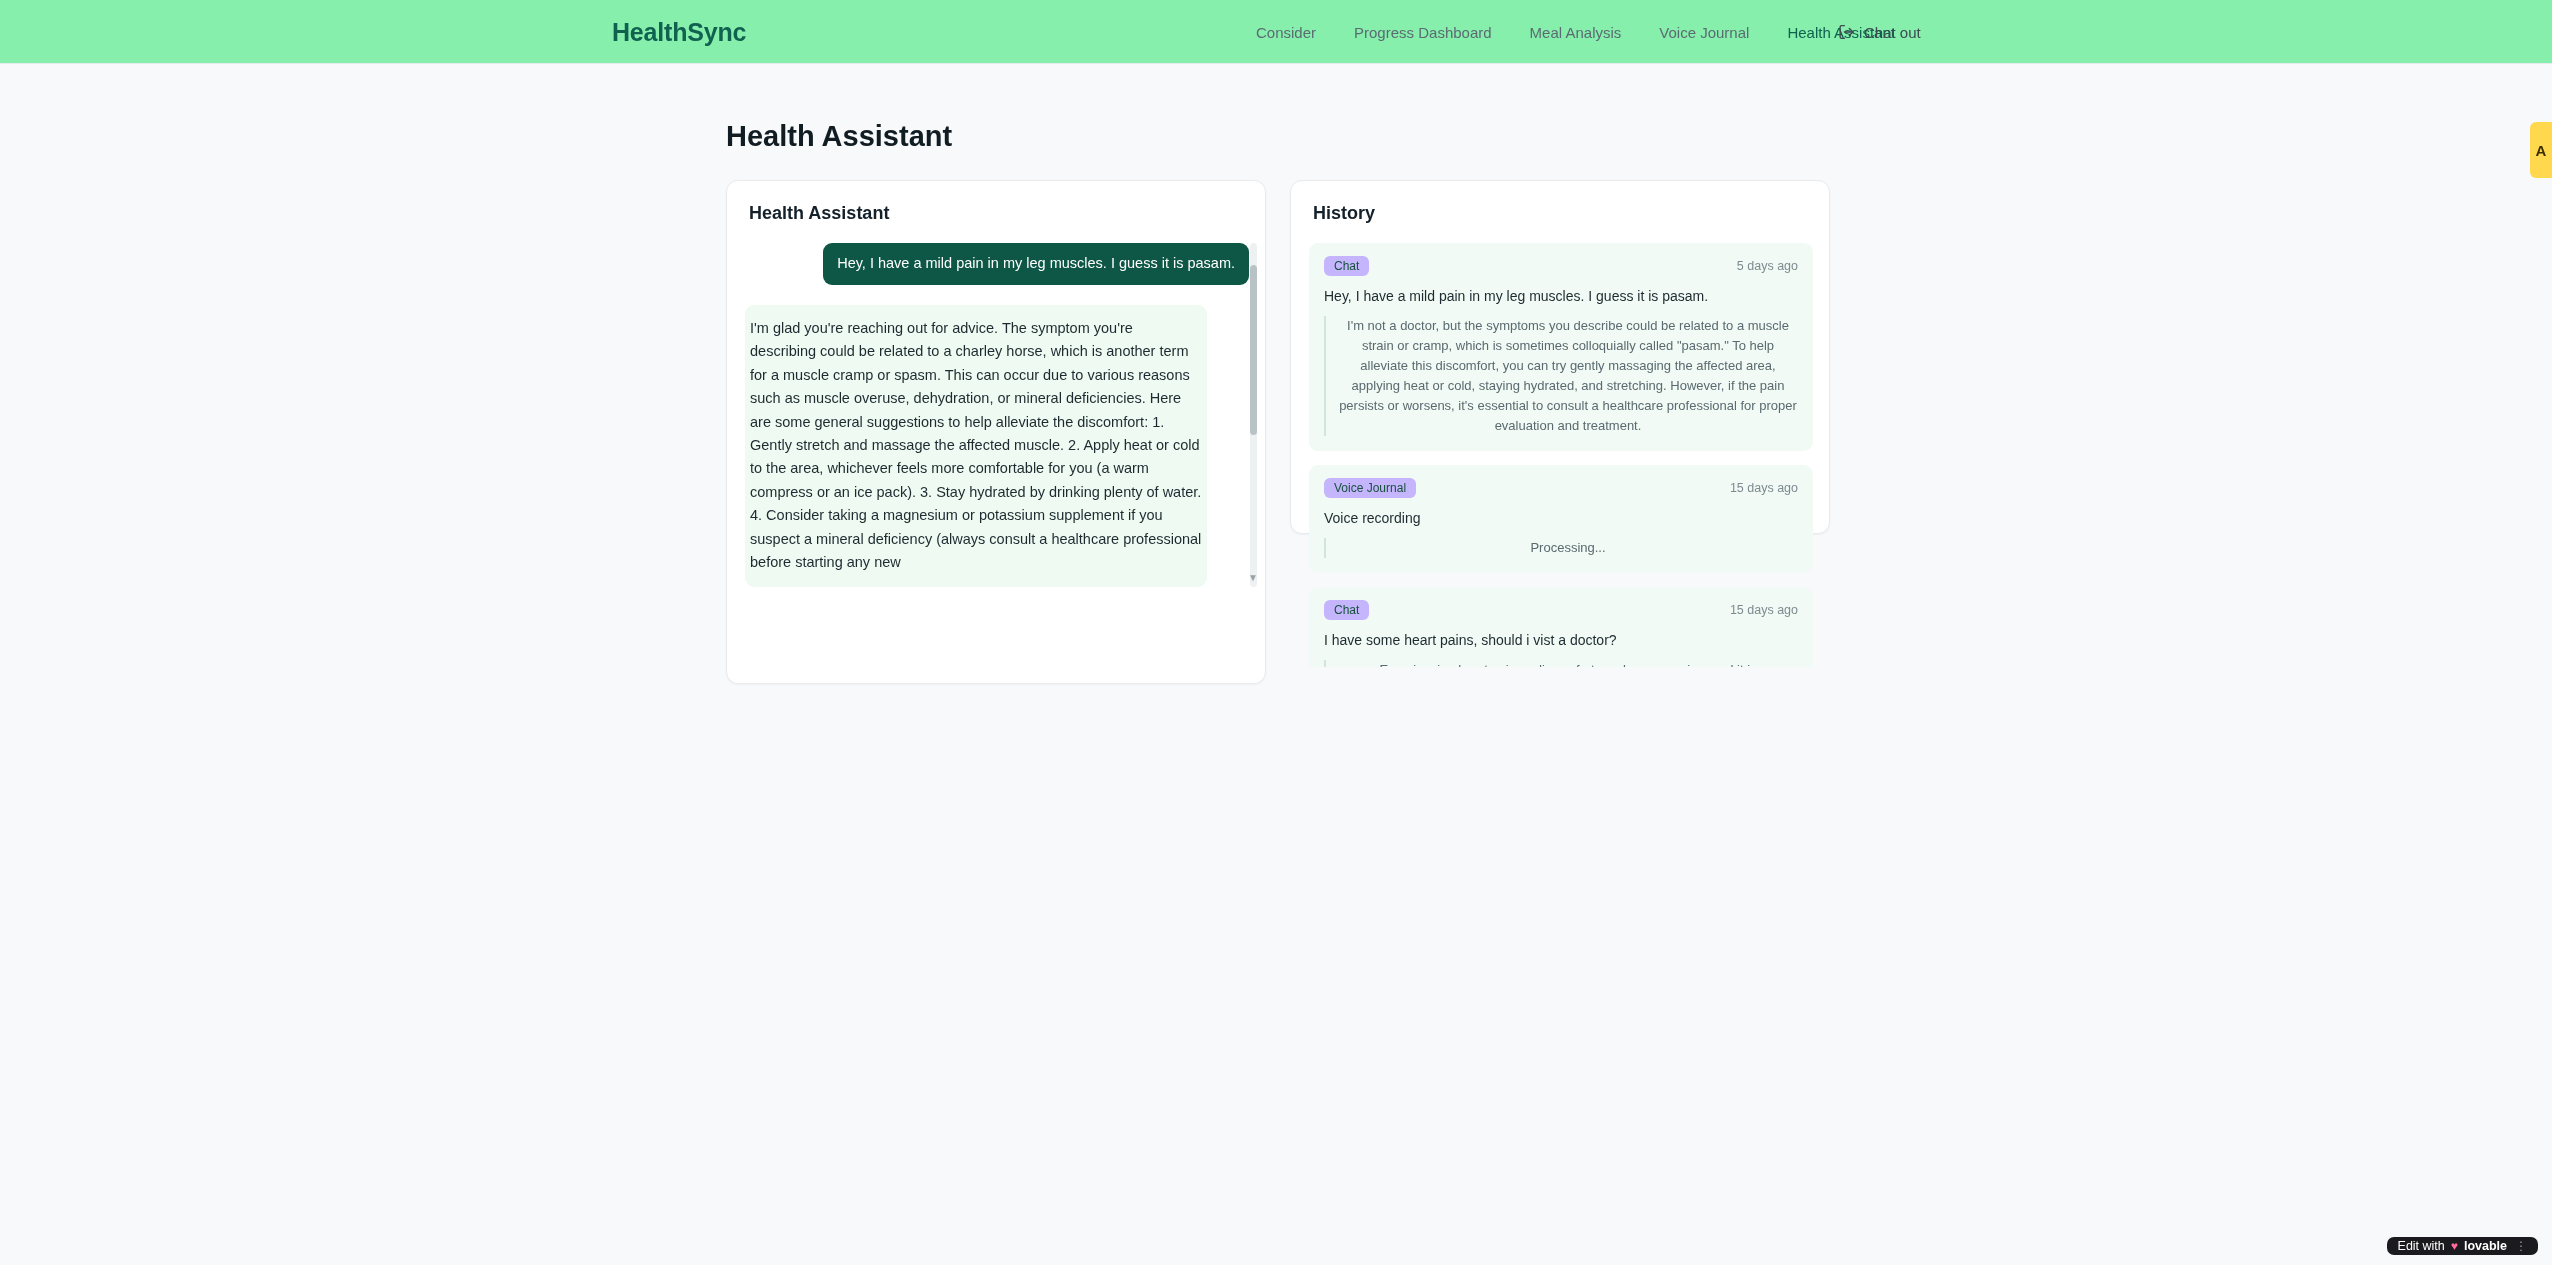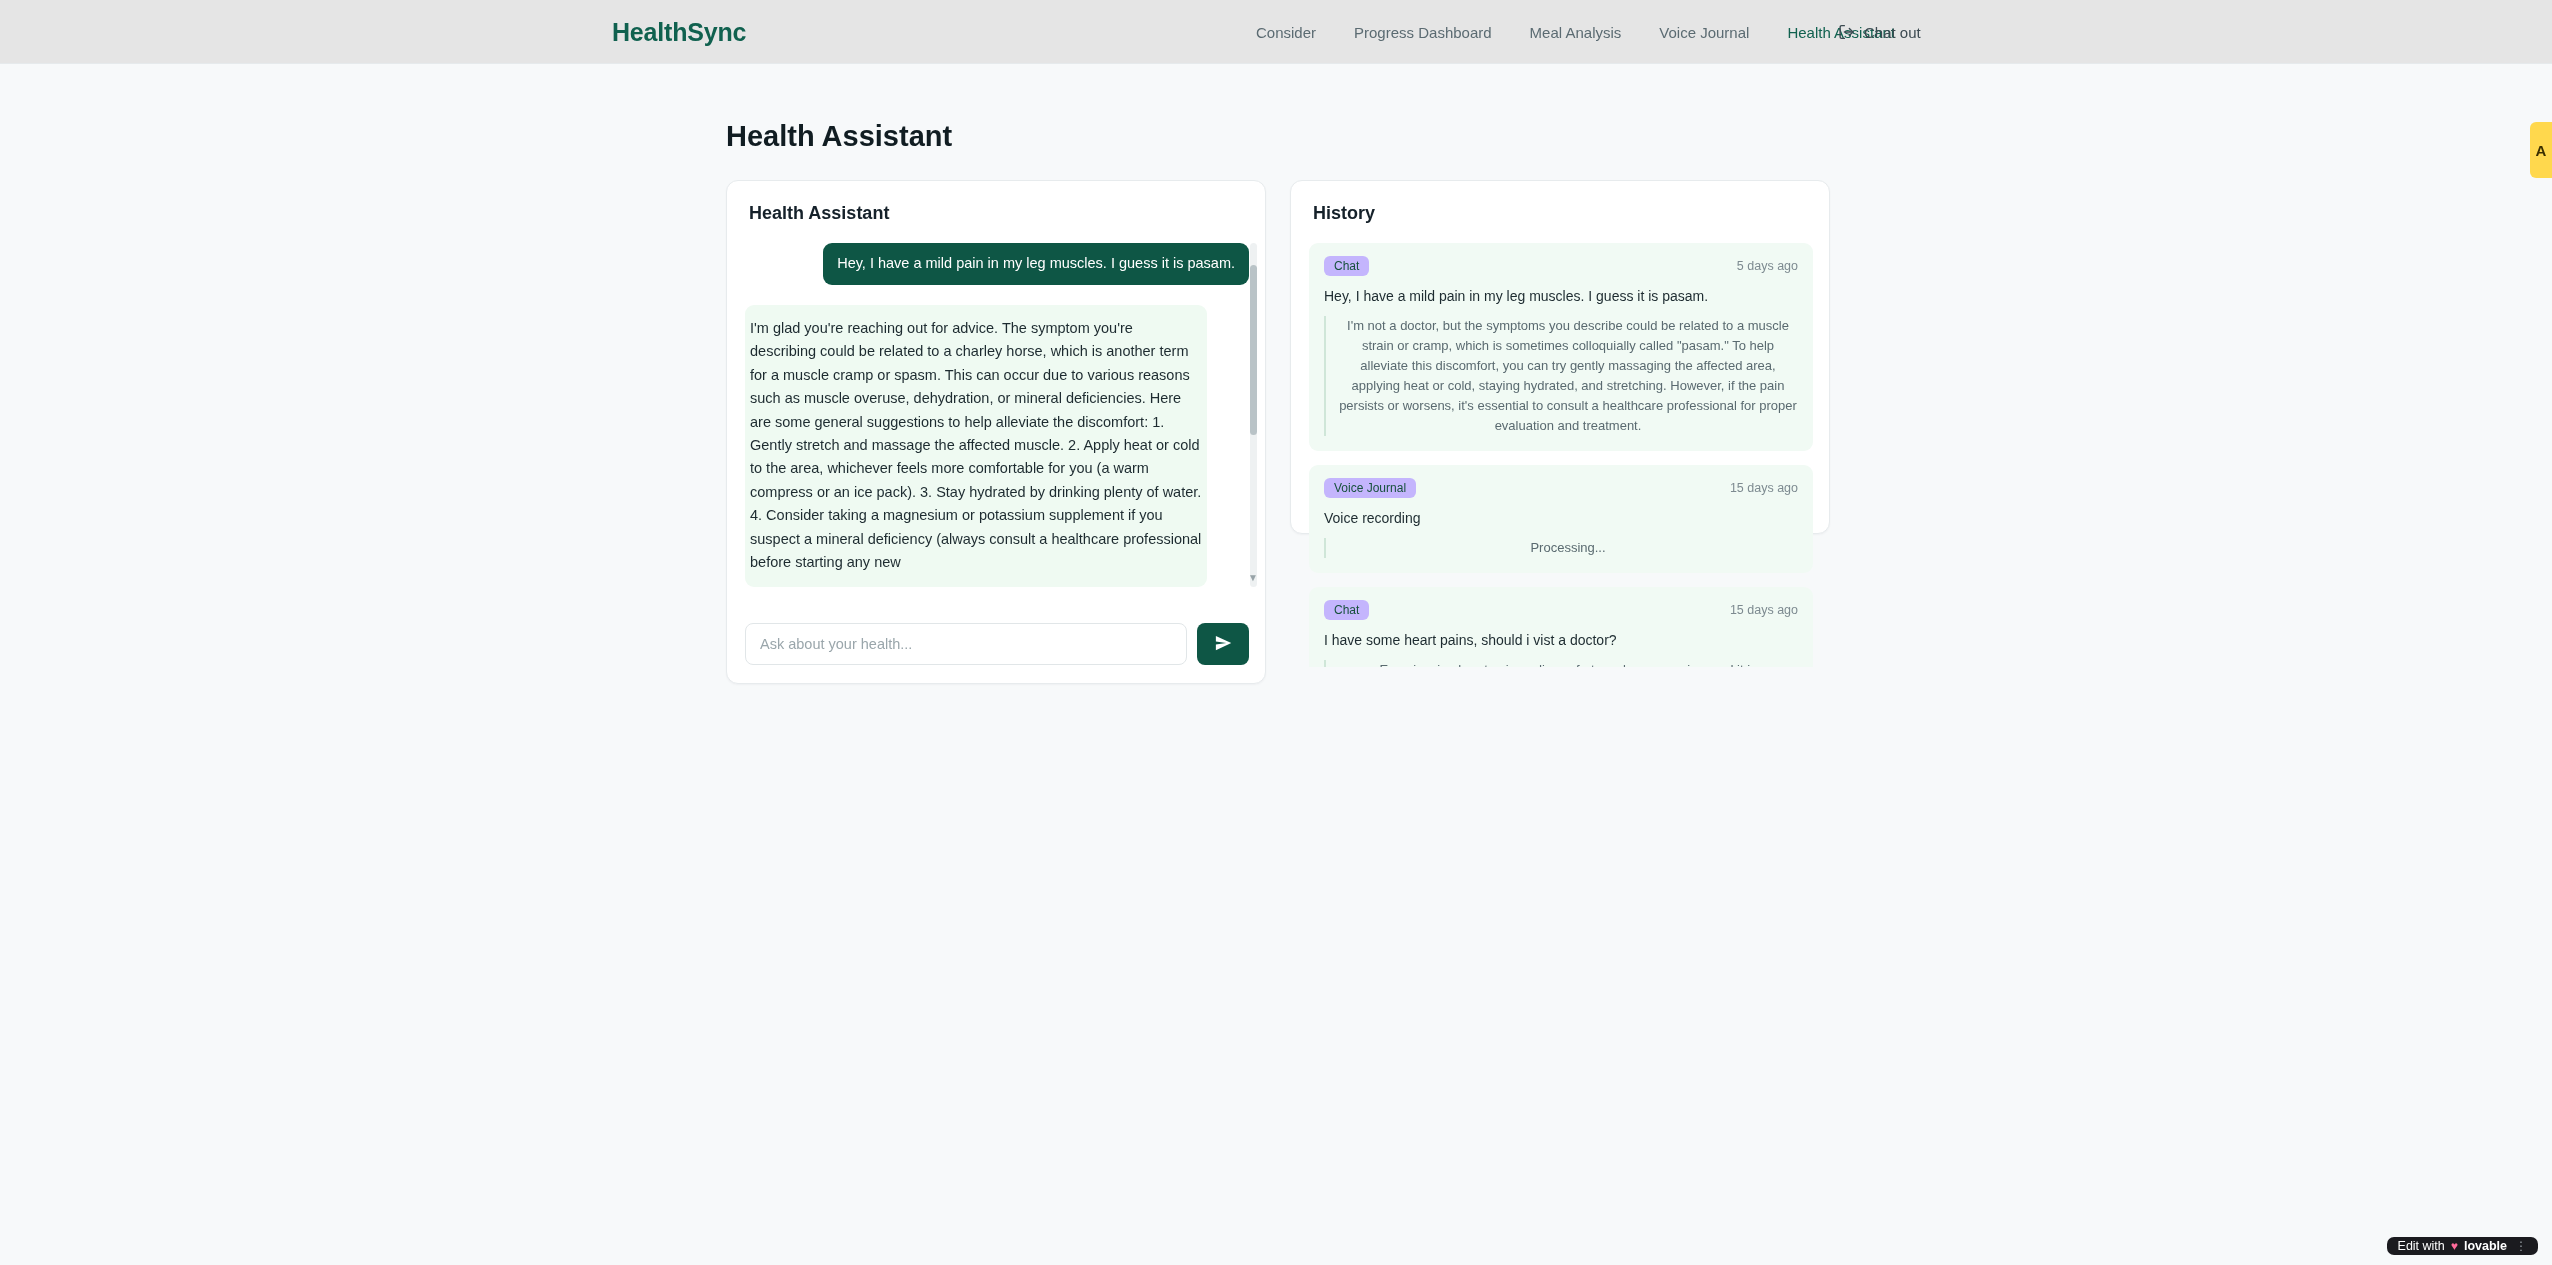"HealthSync" .navbar { background: #e5e5e5 -> #86efac }
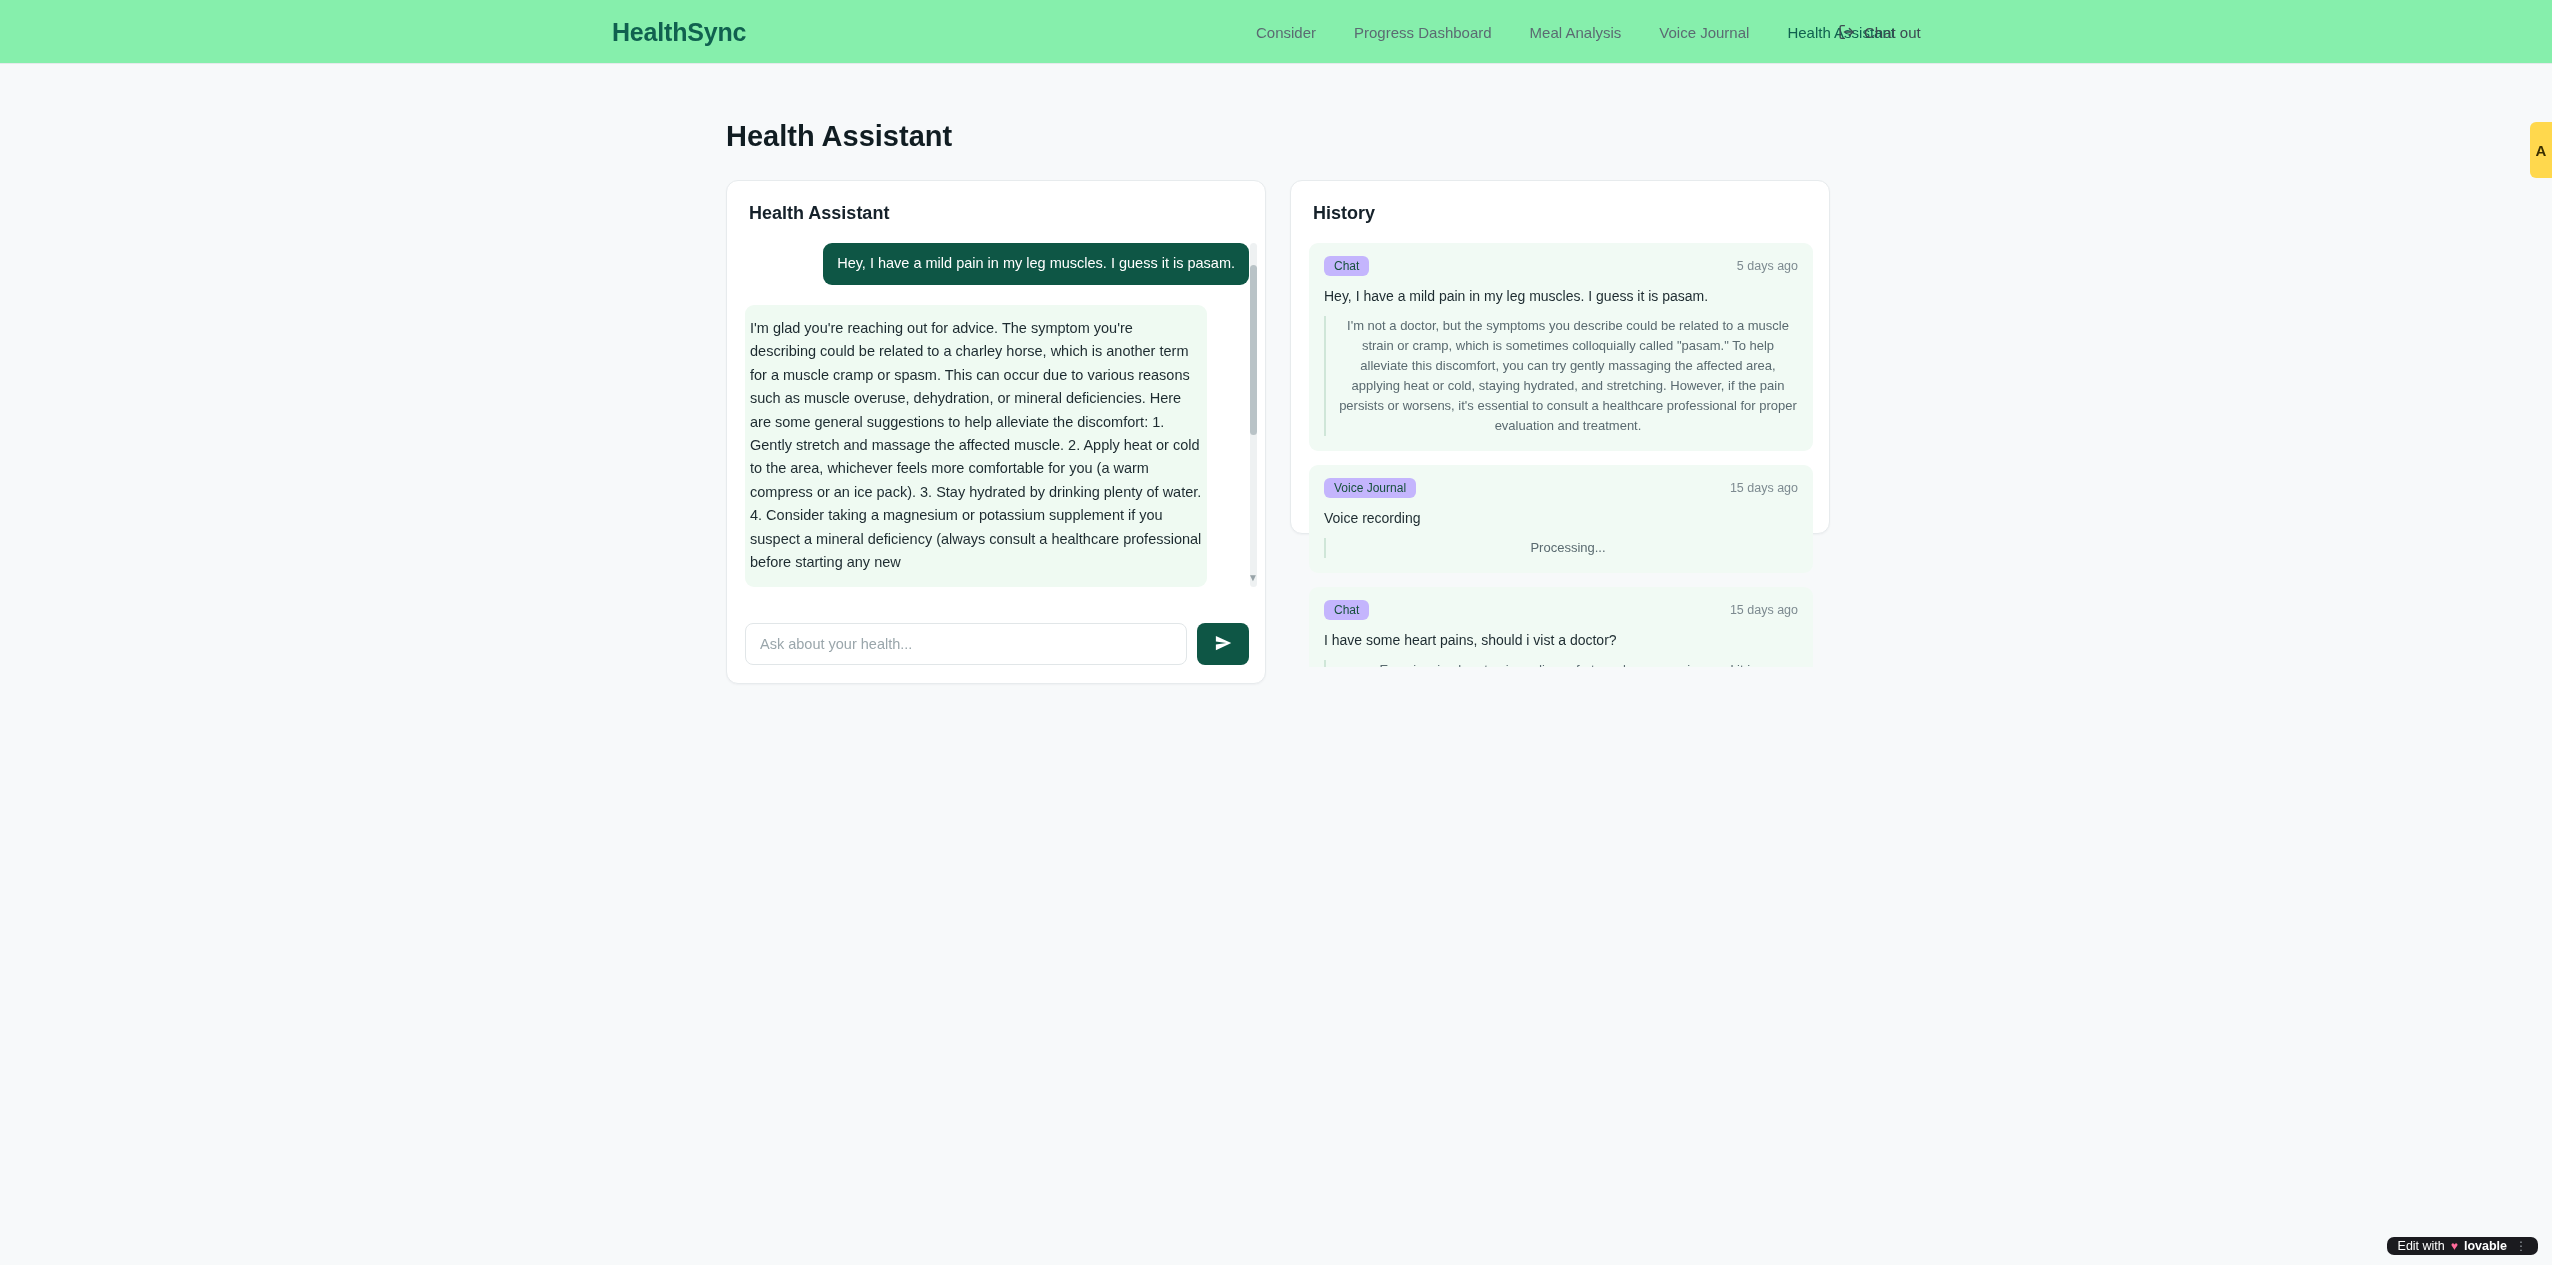"Ask about your health..." div.composer { html: <div> <input> <button> <span> <svg> <path></path> </svg> </span> </button> </div> -> none }
